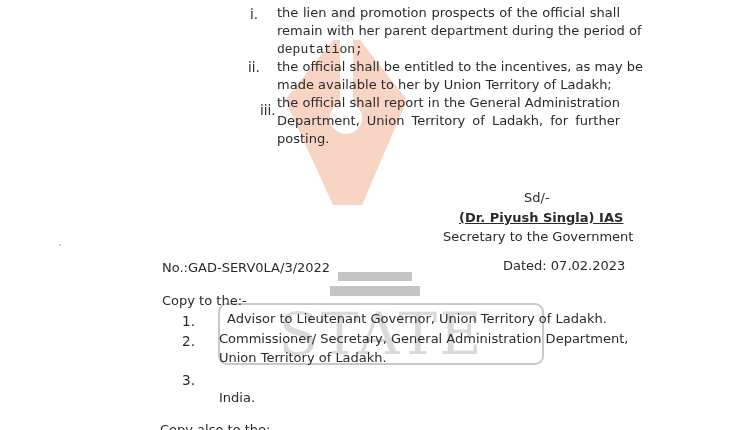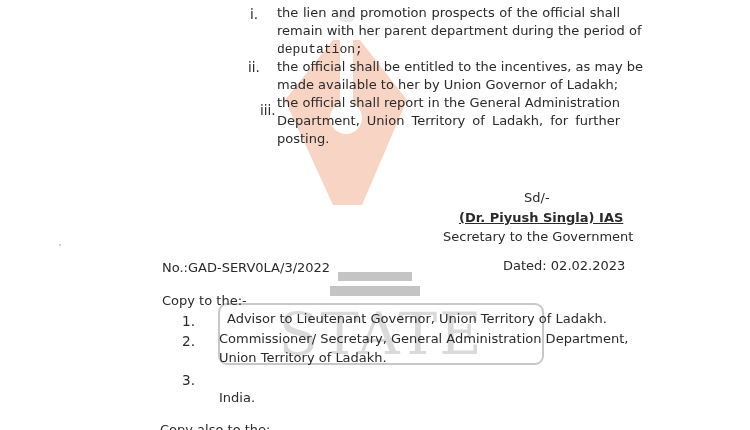"made available to her by" div.line { text: Governor -> Territory }
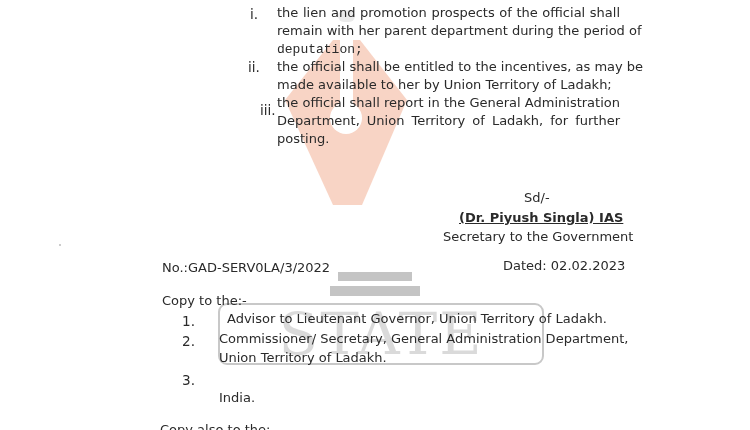"Dated: 02.02.2023" div.line { text: 02.02.2023 -> 07.02.2023 }
